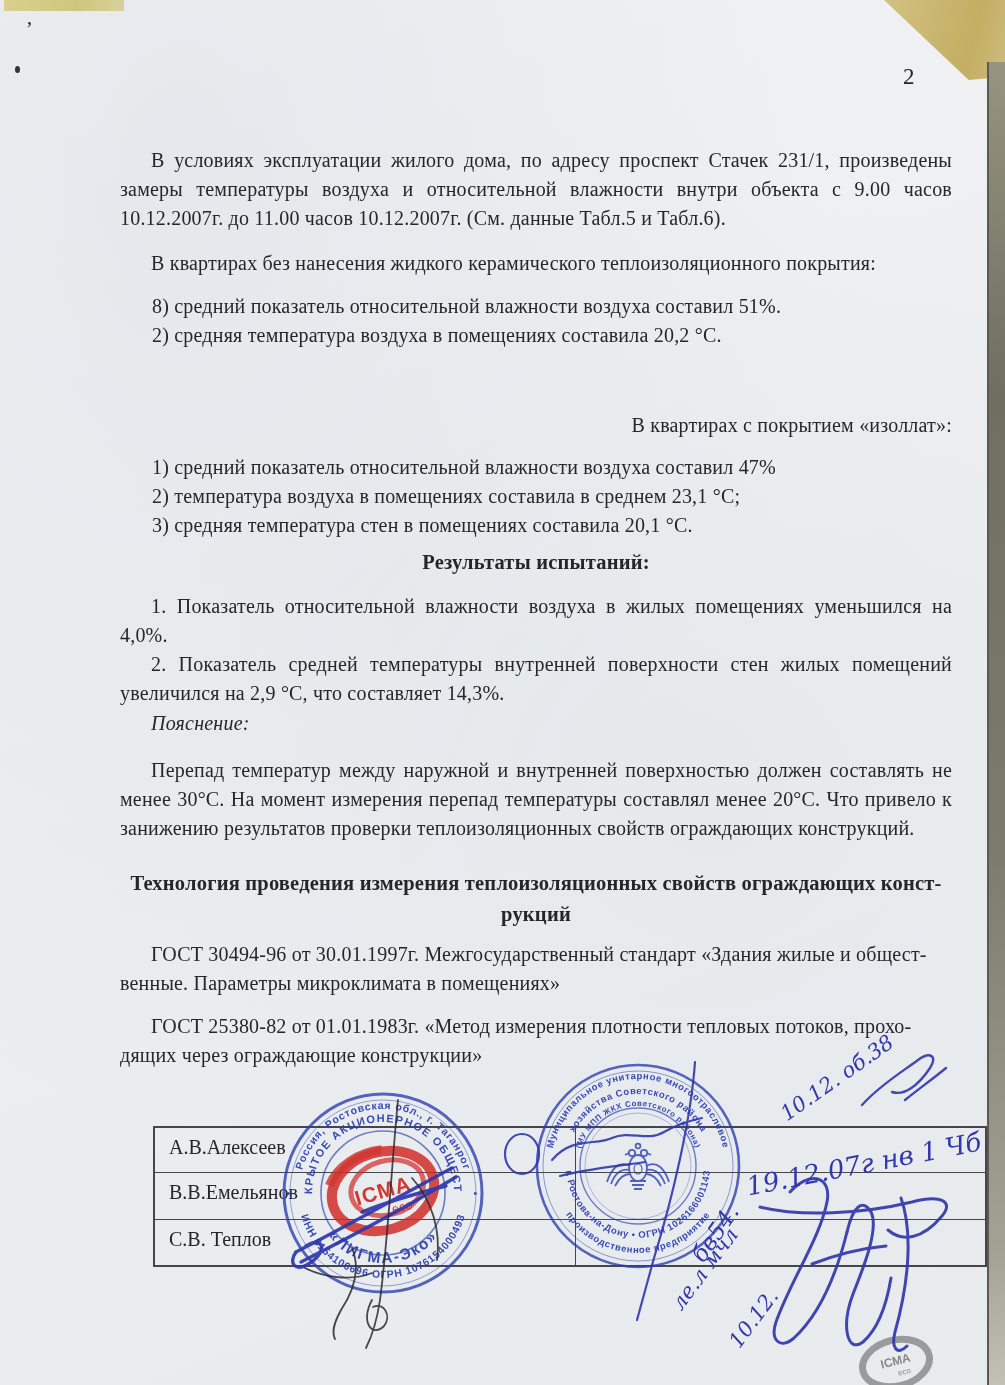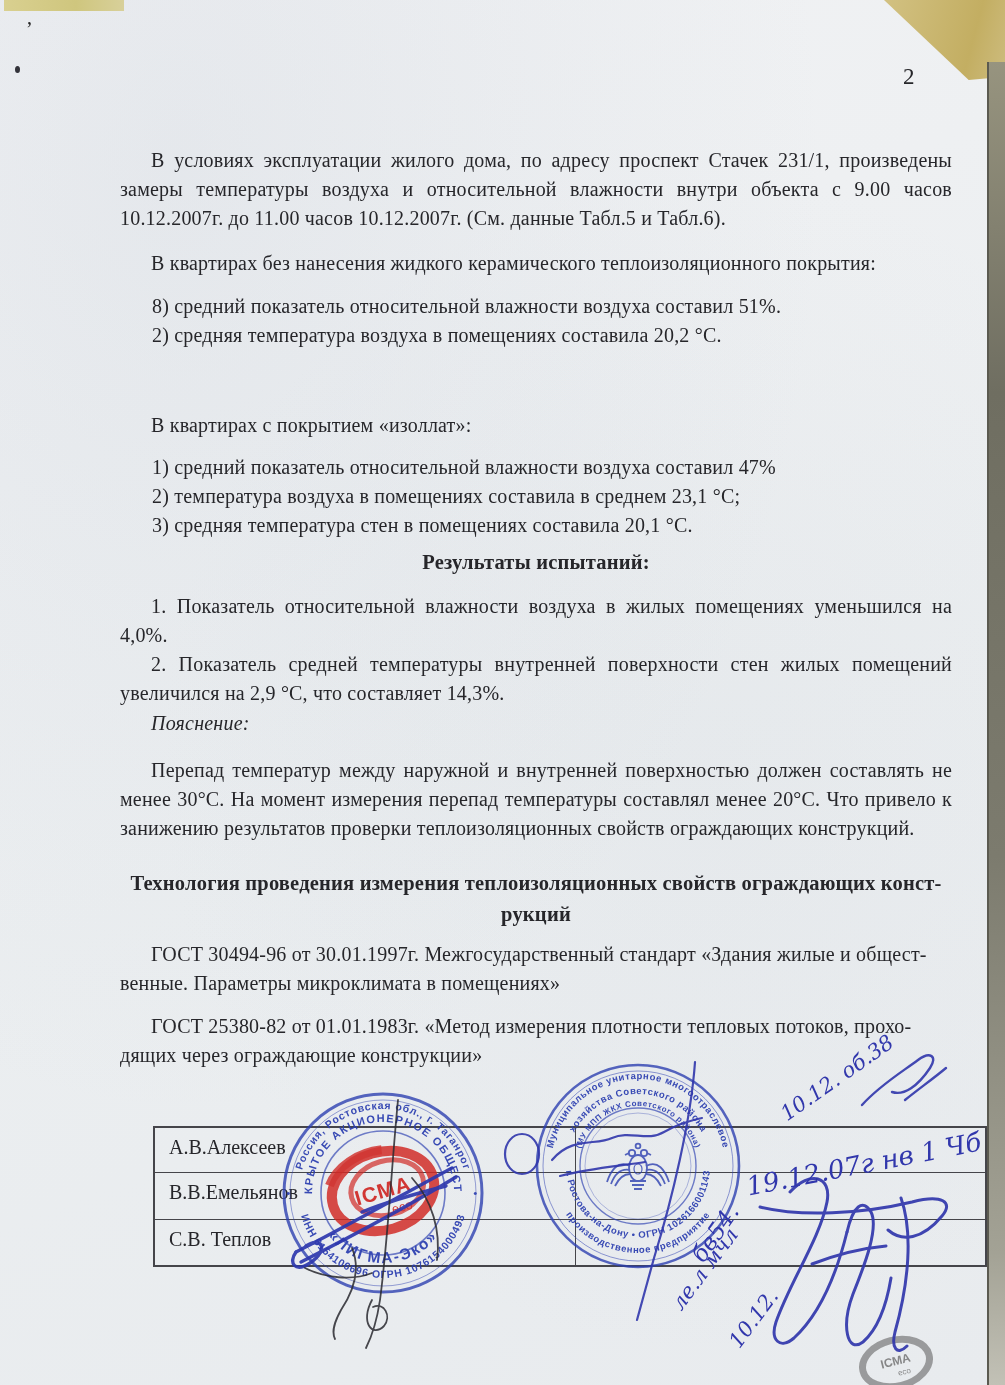"В квартирах с покрытием «изоллат»:" div.txt { text-align: left -> right }
